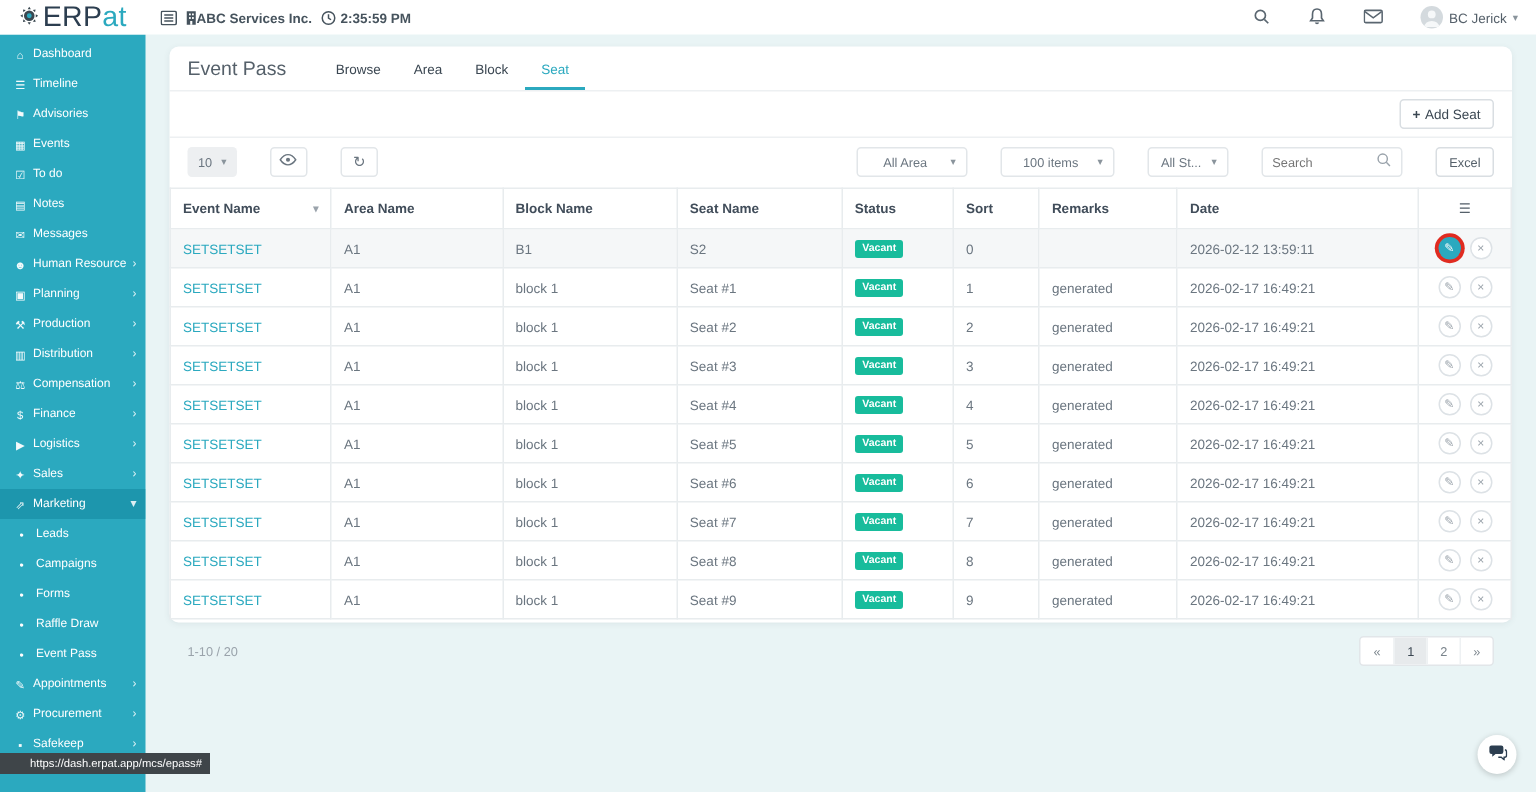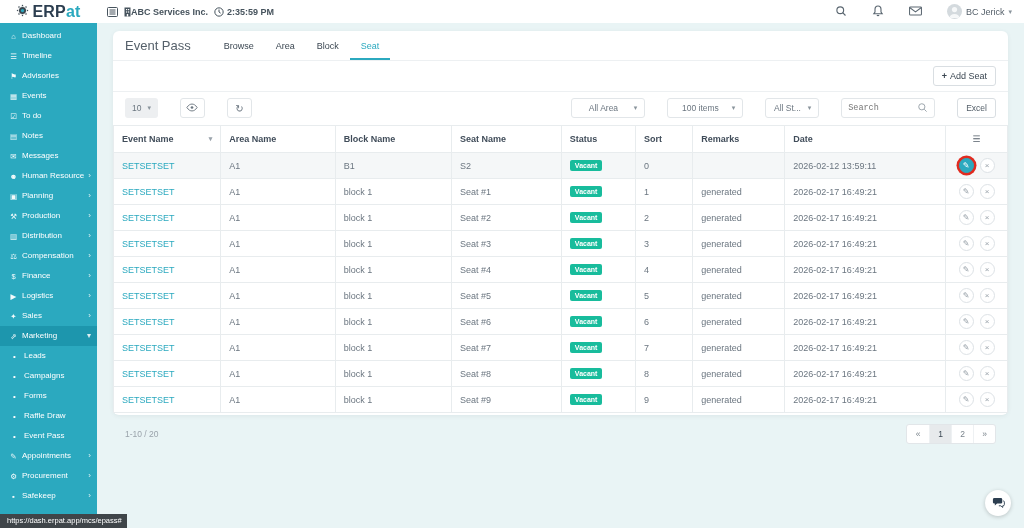"ERPat" .logo { font-size: 16px -> 19px; font-weight: bold -> normal }
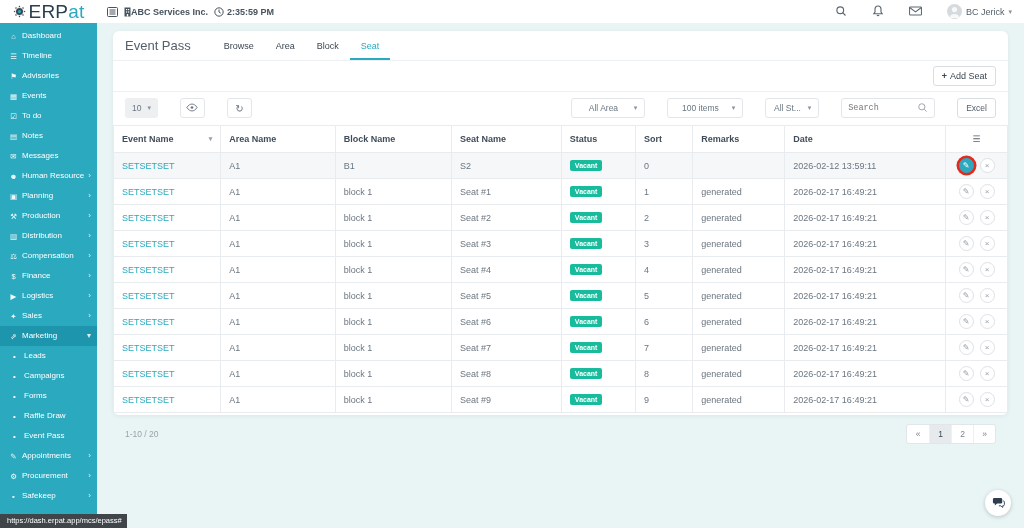"Search" .search input { font-family: Liberation Mono, monospace -> Liberation Sans, sans-serif }
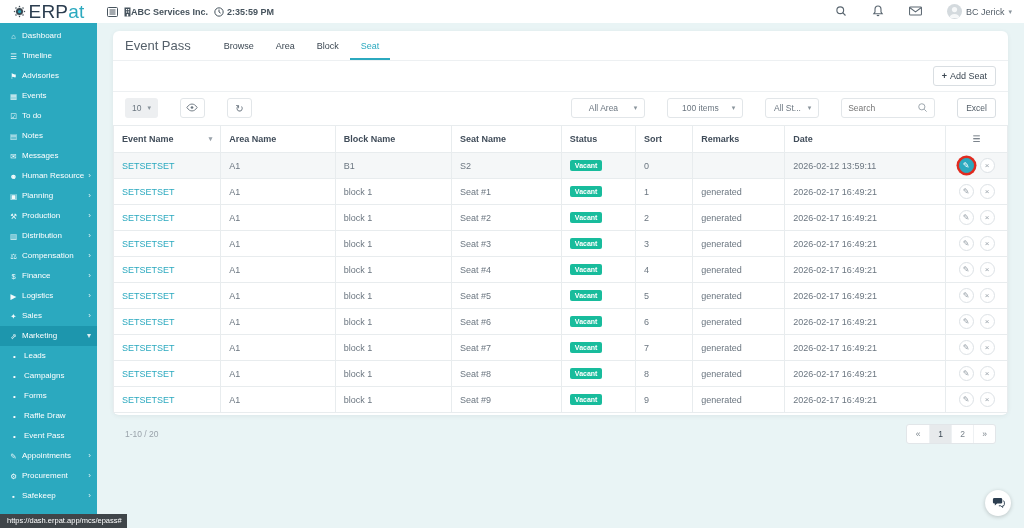"https://dash.erpat.app/mcs/epass#" .statusbar { bottom: 0 -> 12px; padding: 2px 5px 3px 7px -> 2px 5px 3px 20px }
